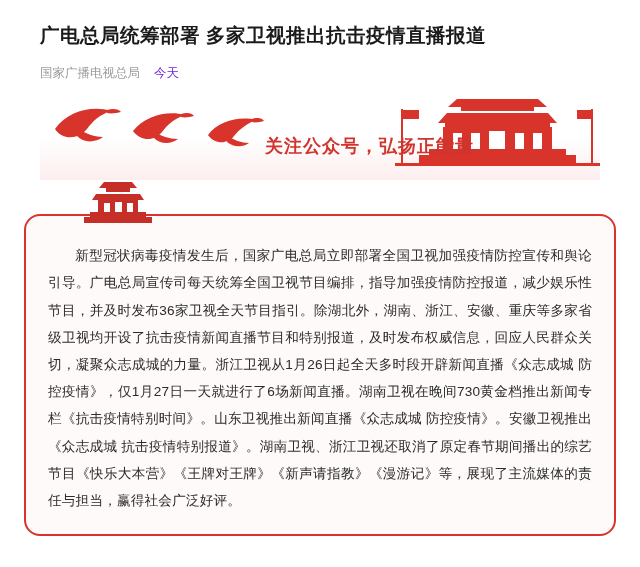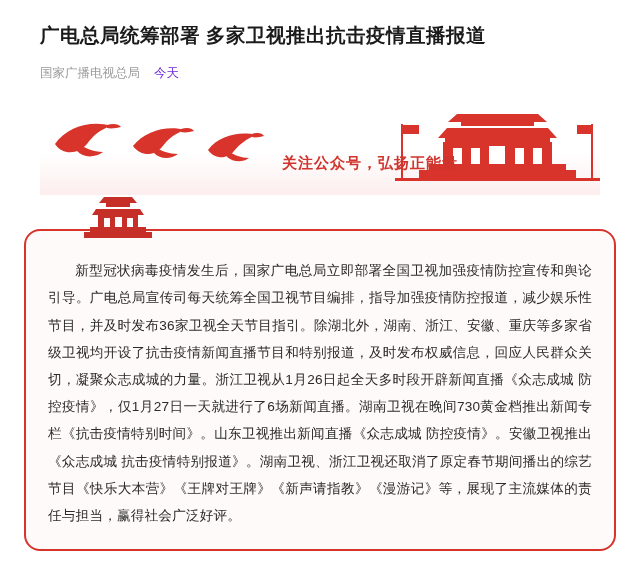"国家广播电视总局" .byline { margin-bottom: 18px -> 3px }
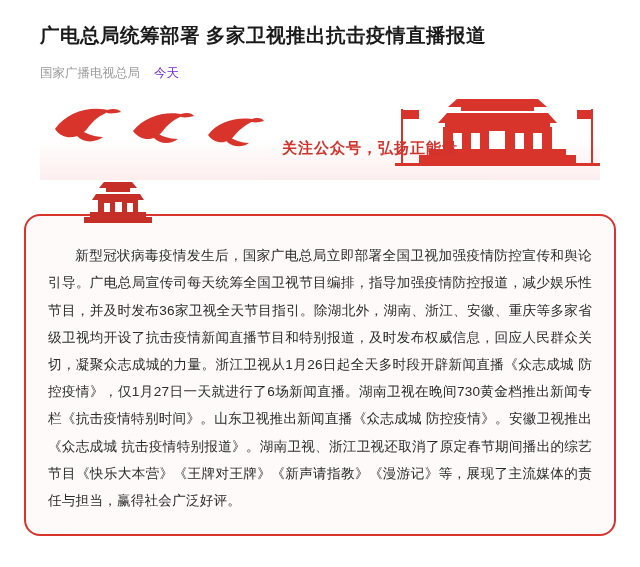"关注公众号，弘扬正能量" .banner-slogan { font-size: 15px -> 18px; left: 242px -> 225px }
